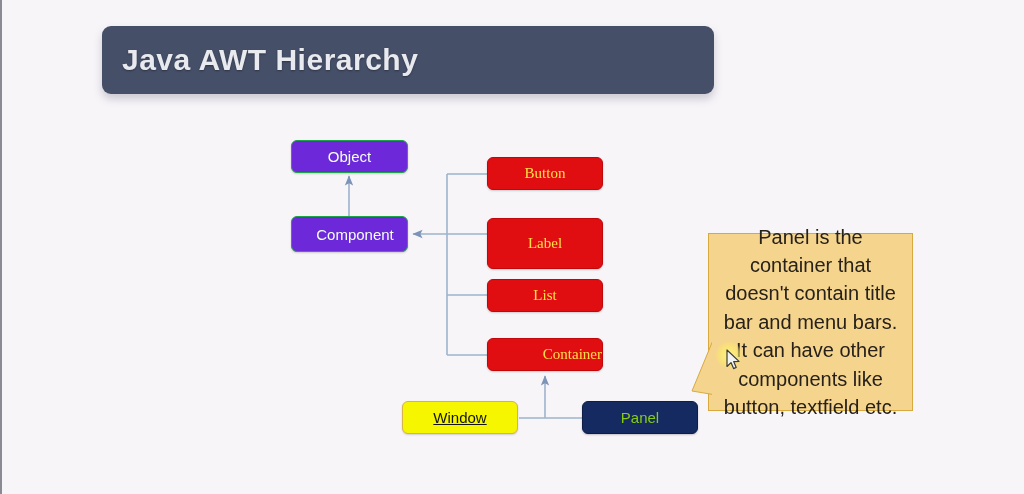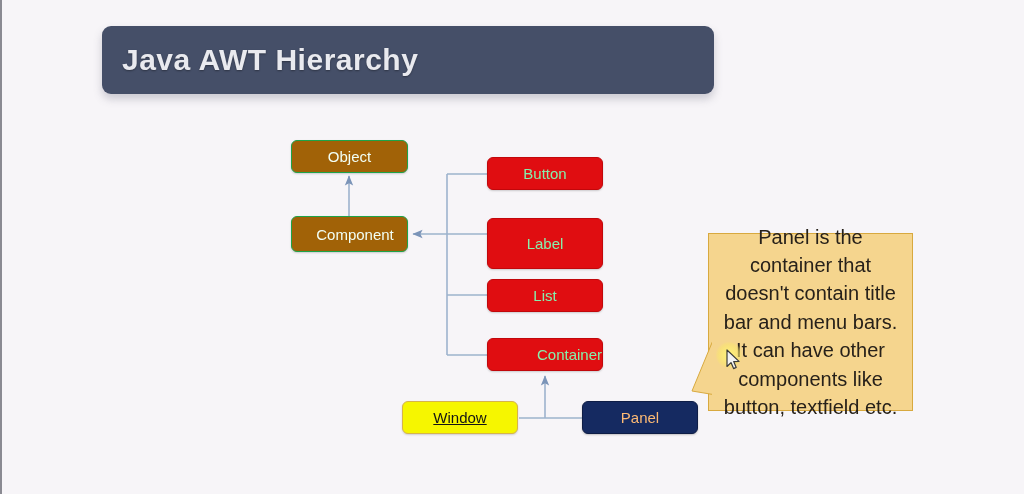"Object" .node-green { background: #a16207 -> #6d28d9 }
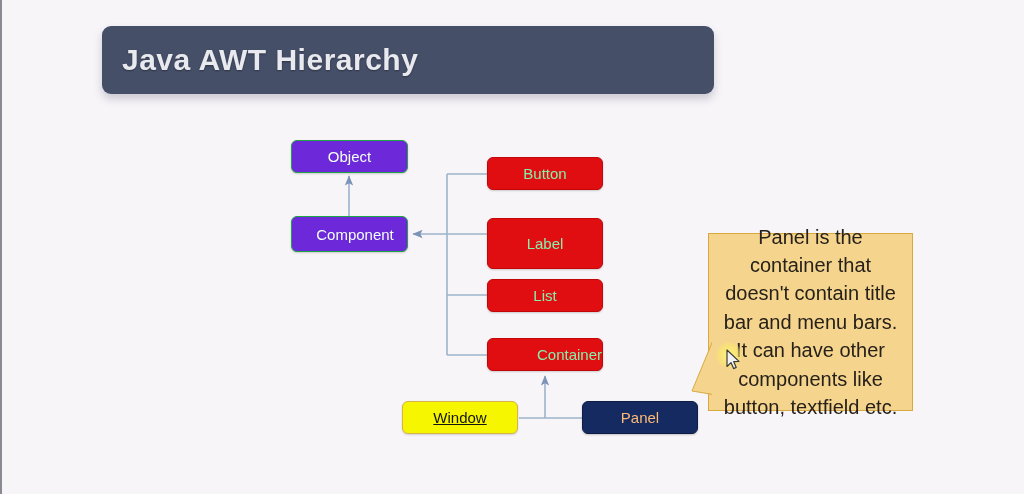"Button" .node-red { color: #86efac -> #fde047; font-family: none -> Liberation Serif, serif }
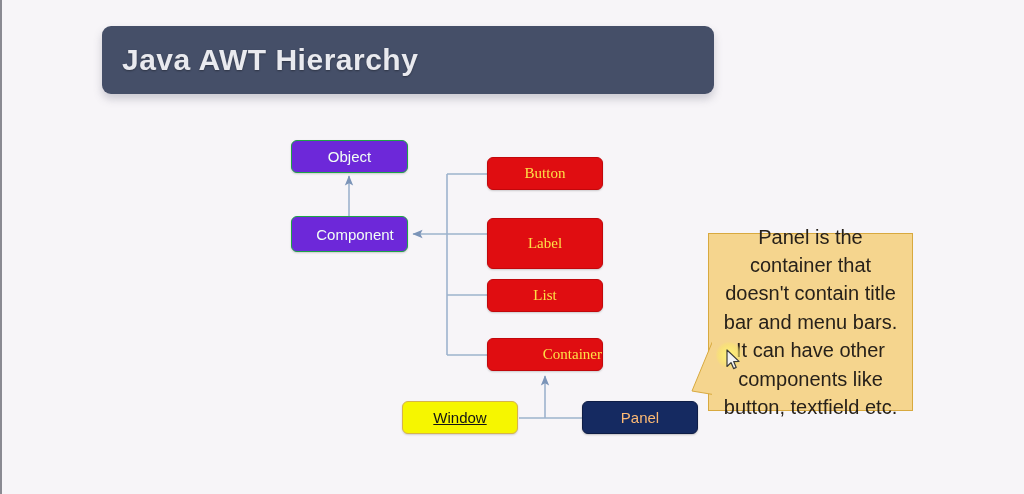"Panel" .node-navy { color: #fdba74 -> #84cc16 }
